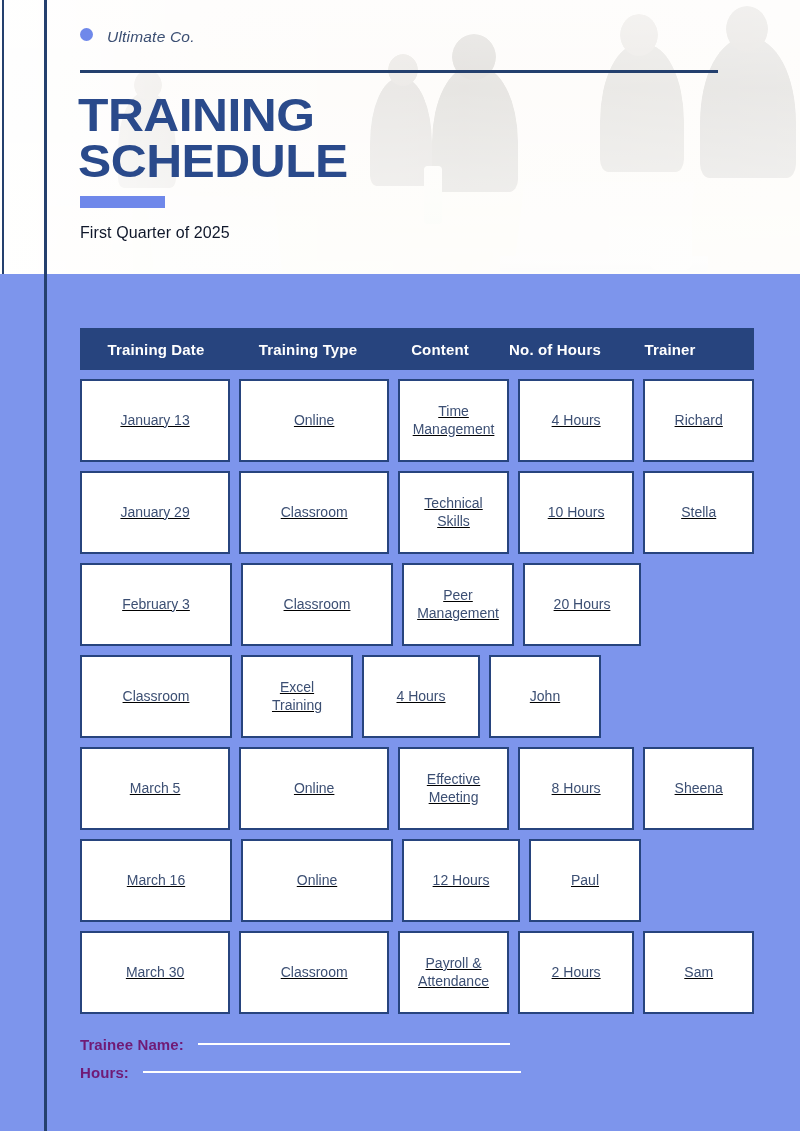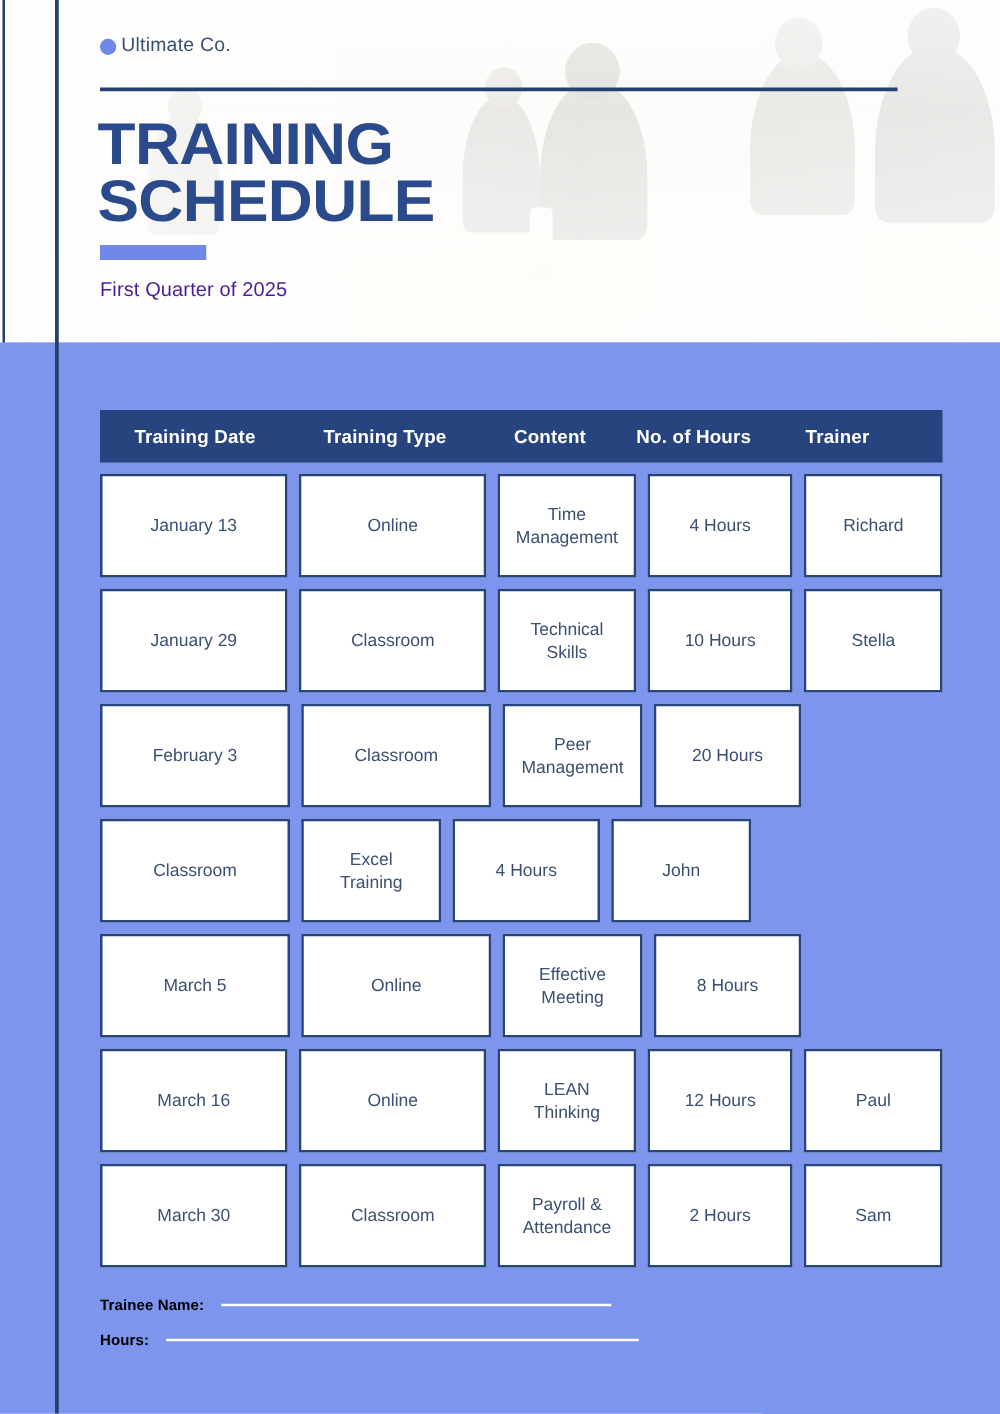"Ultimate Co." .brand { align-items: center -> none; font-style: none -> italic; gap: 4px -> 14px }
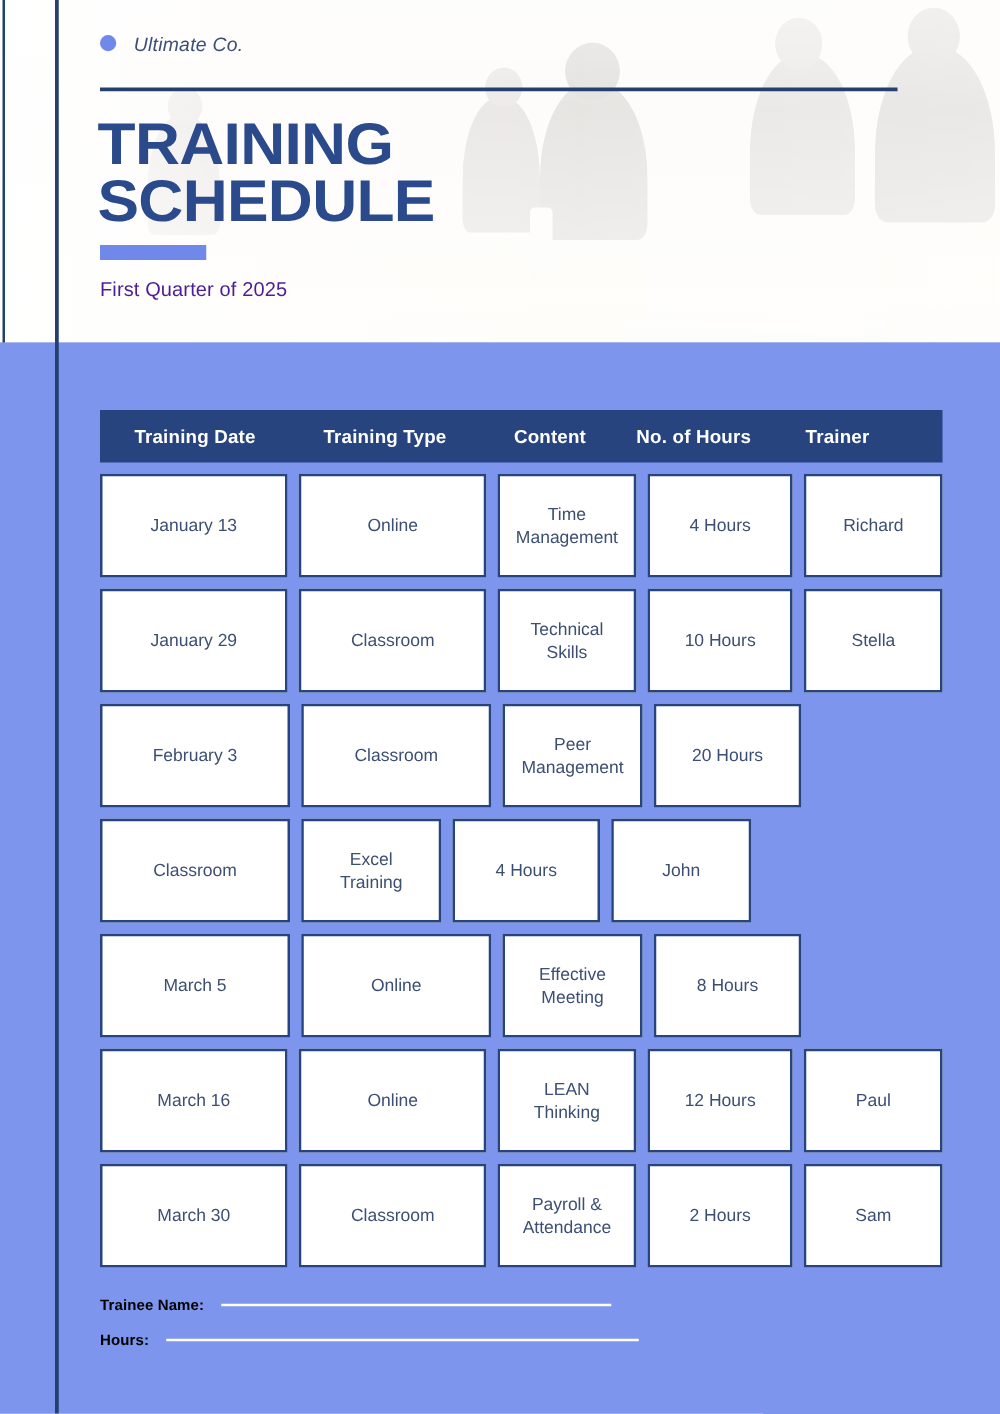"First Quarter of 2025" .subtitle { color: #4c1d95 -> #0f172a }
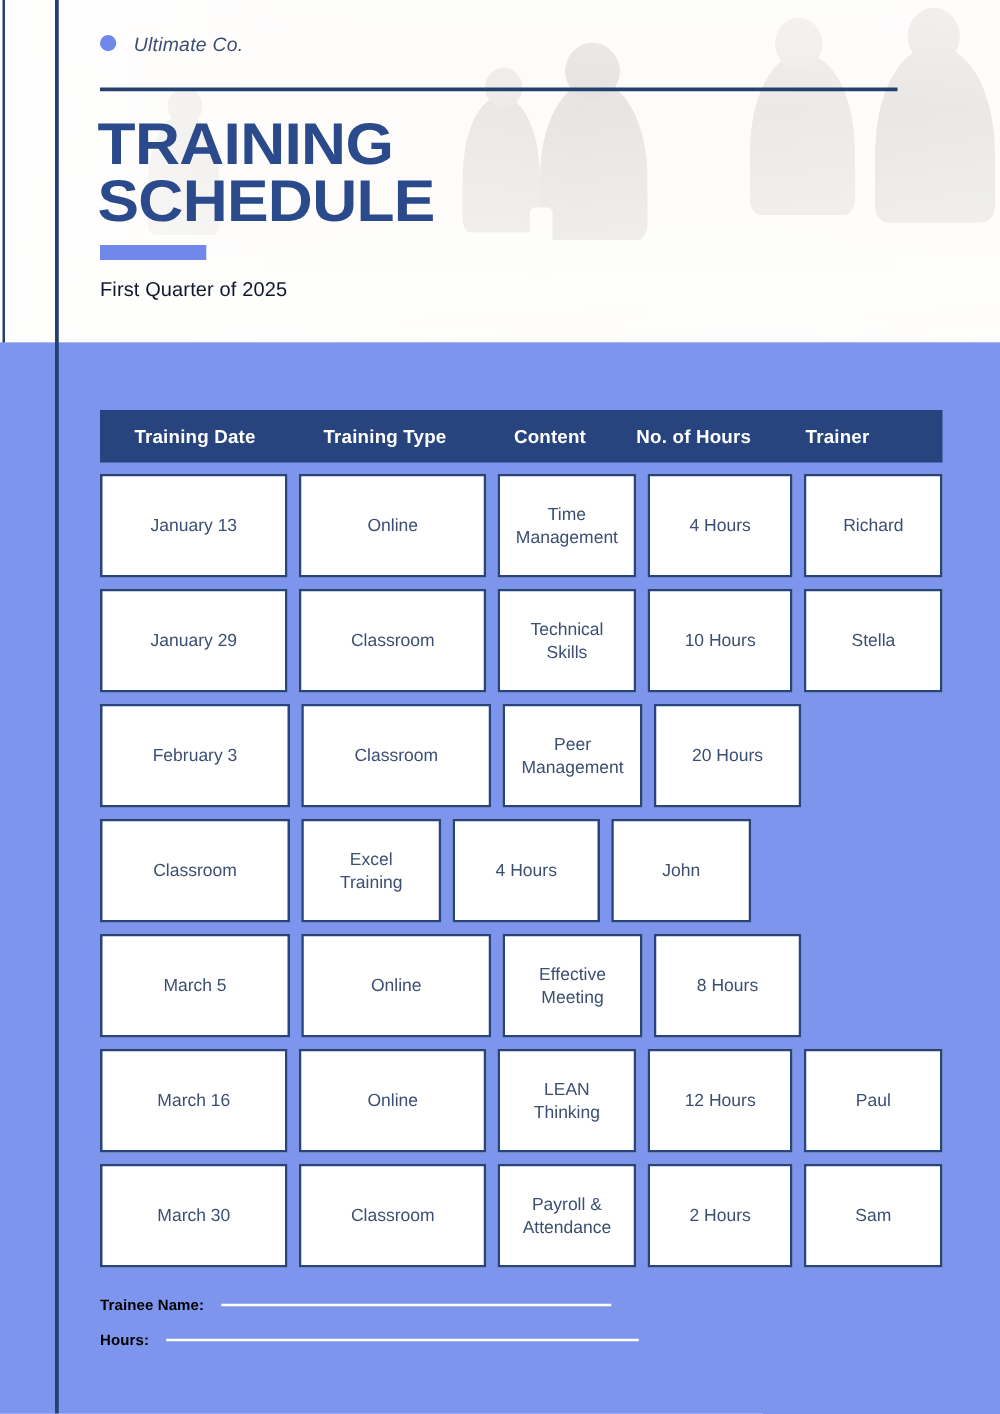"January 13" .trow { text-decoration: none -> underline }
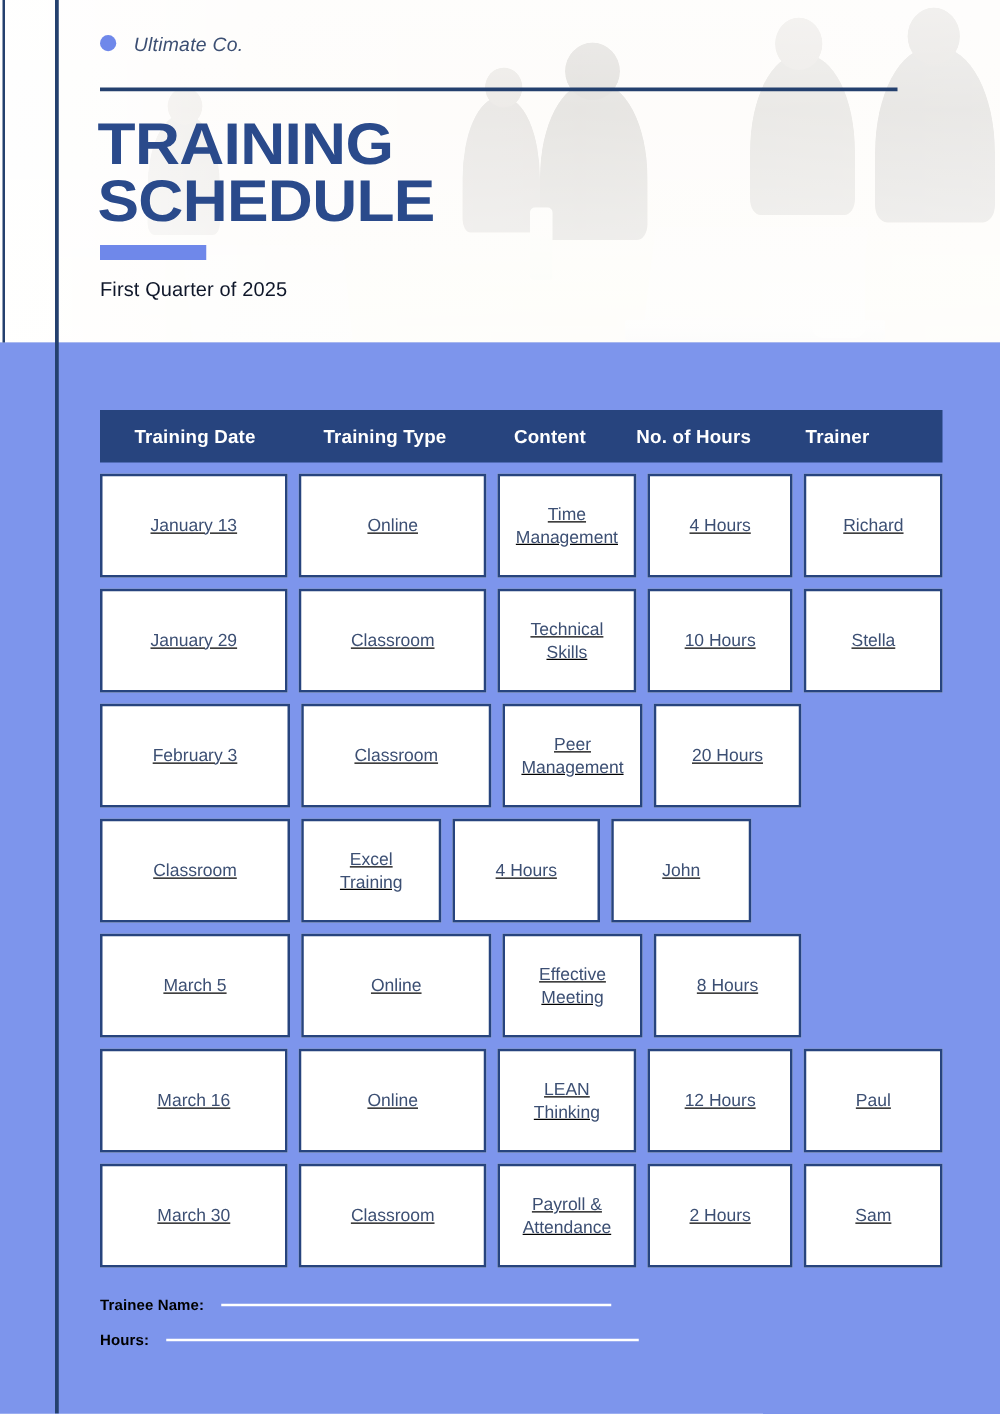"Sheena" div.td { html: none -> <div>Sheena</div> }
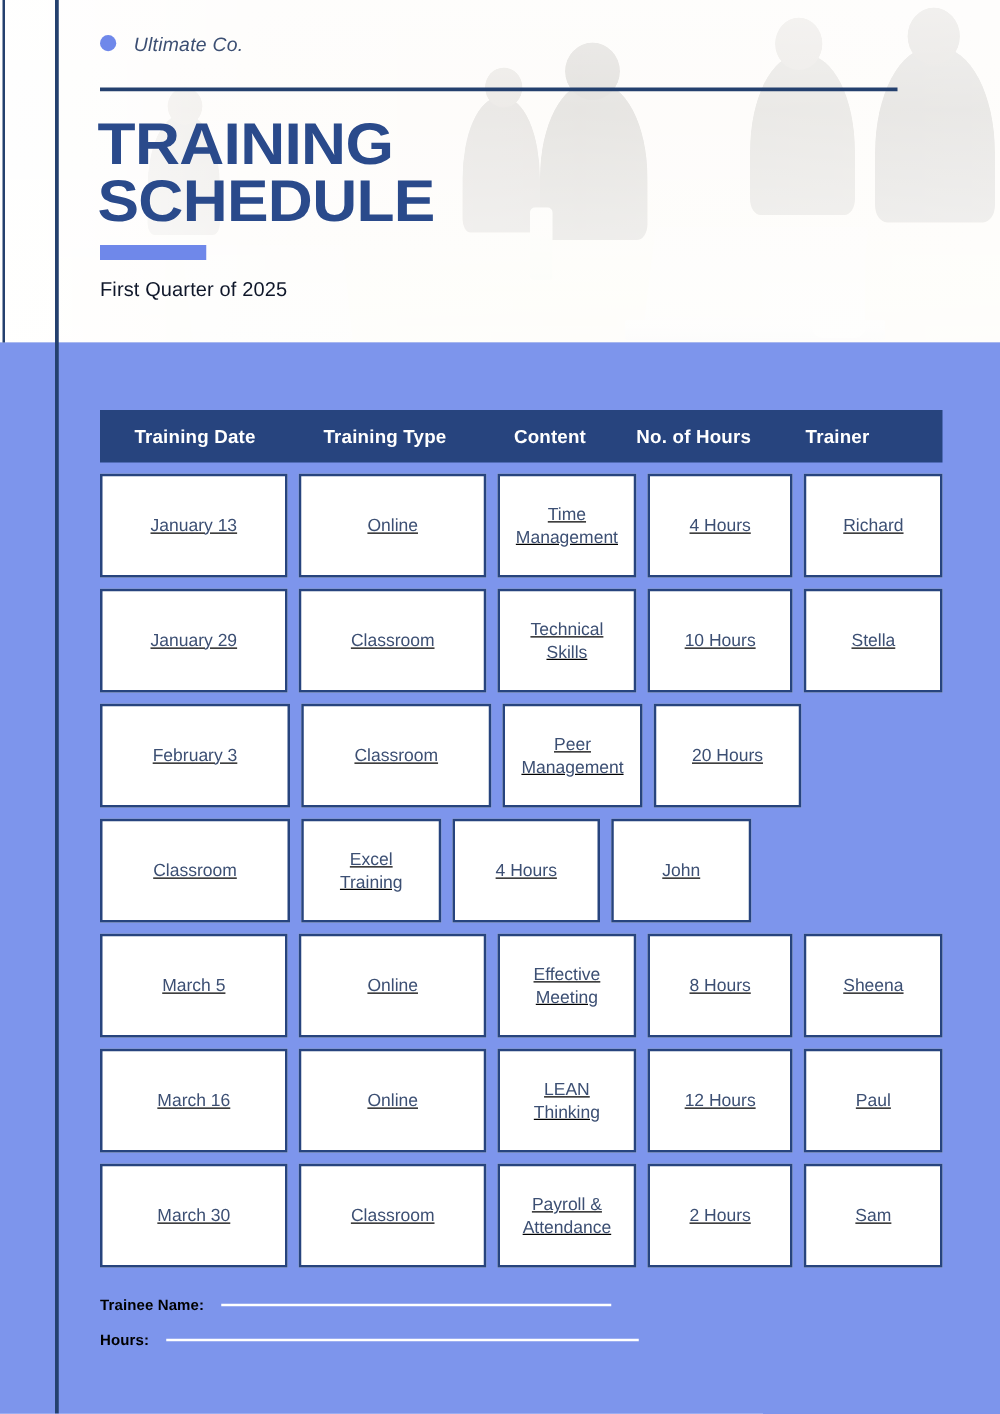"LEAN" div.td { html: <div>LEAN<br>Thinking</div> -> none }
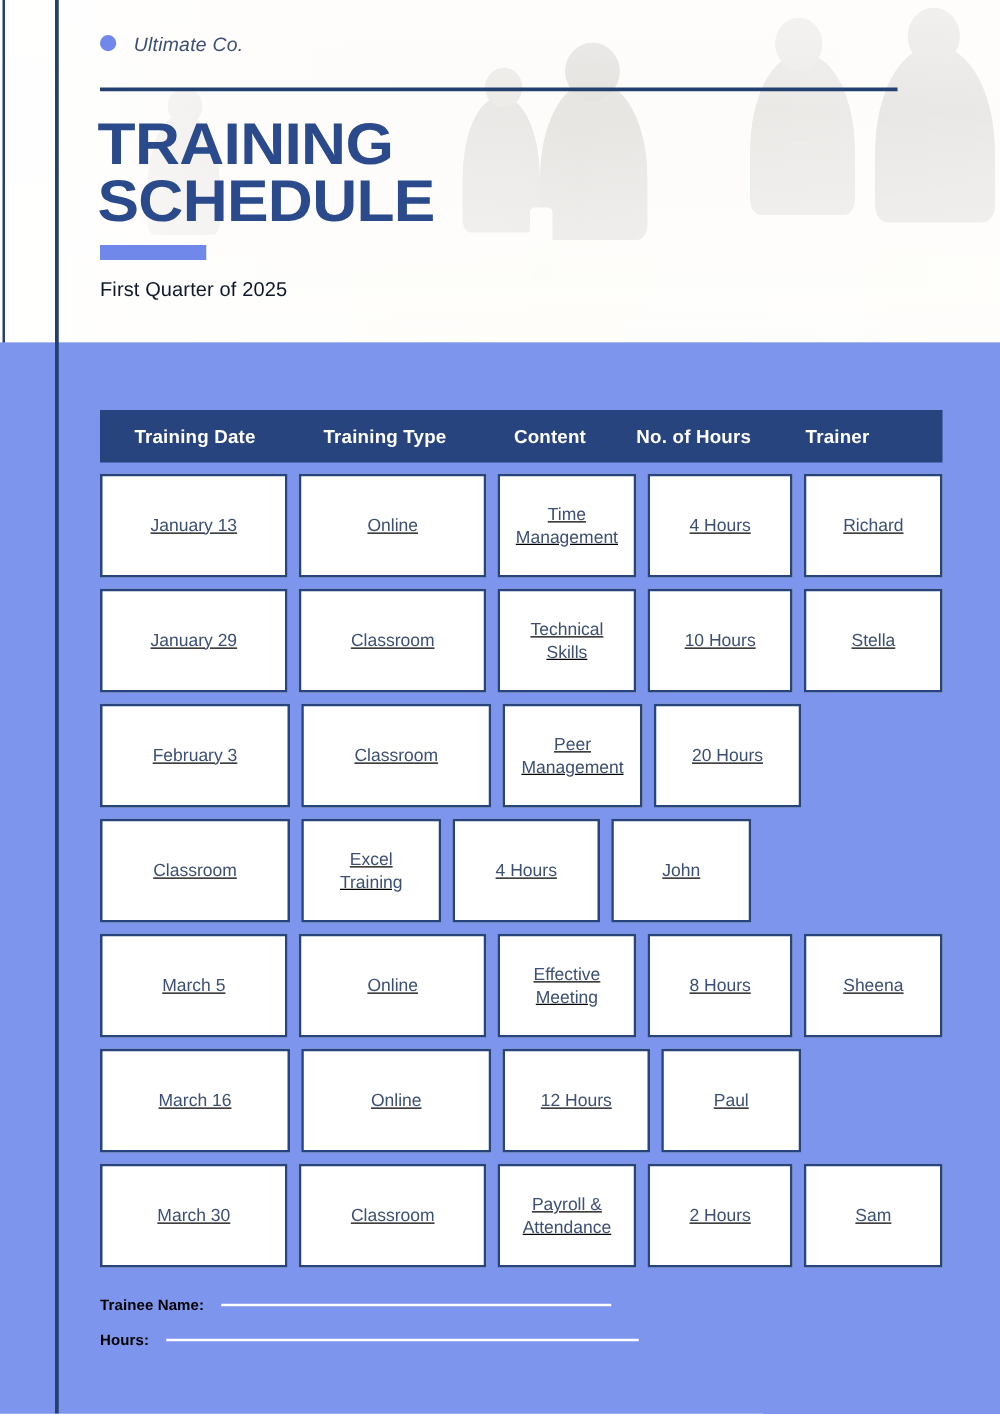"Trainee Name:" .flabel { color: #000000 -> #701a75; font-size: 12px -> 15px }
